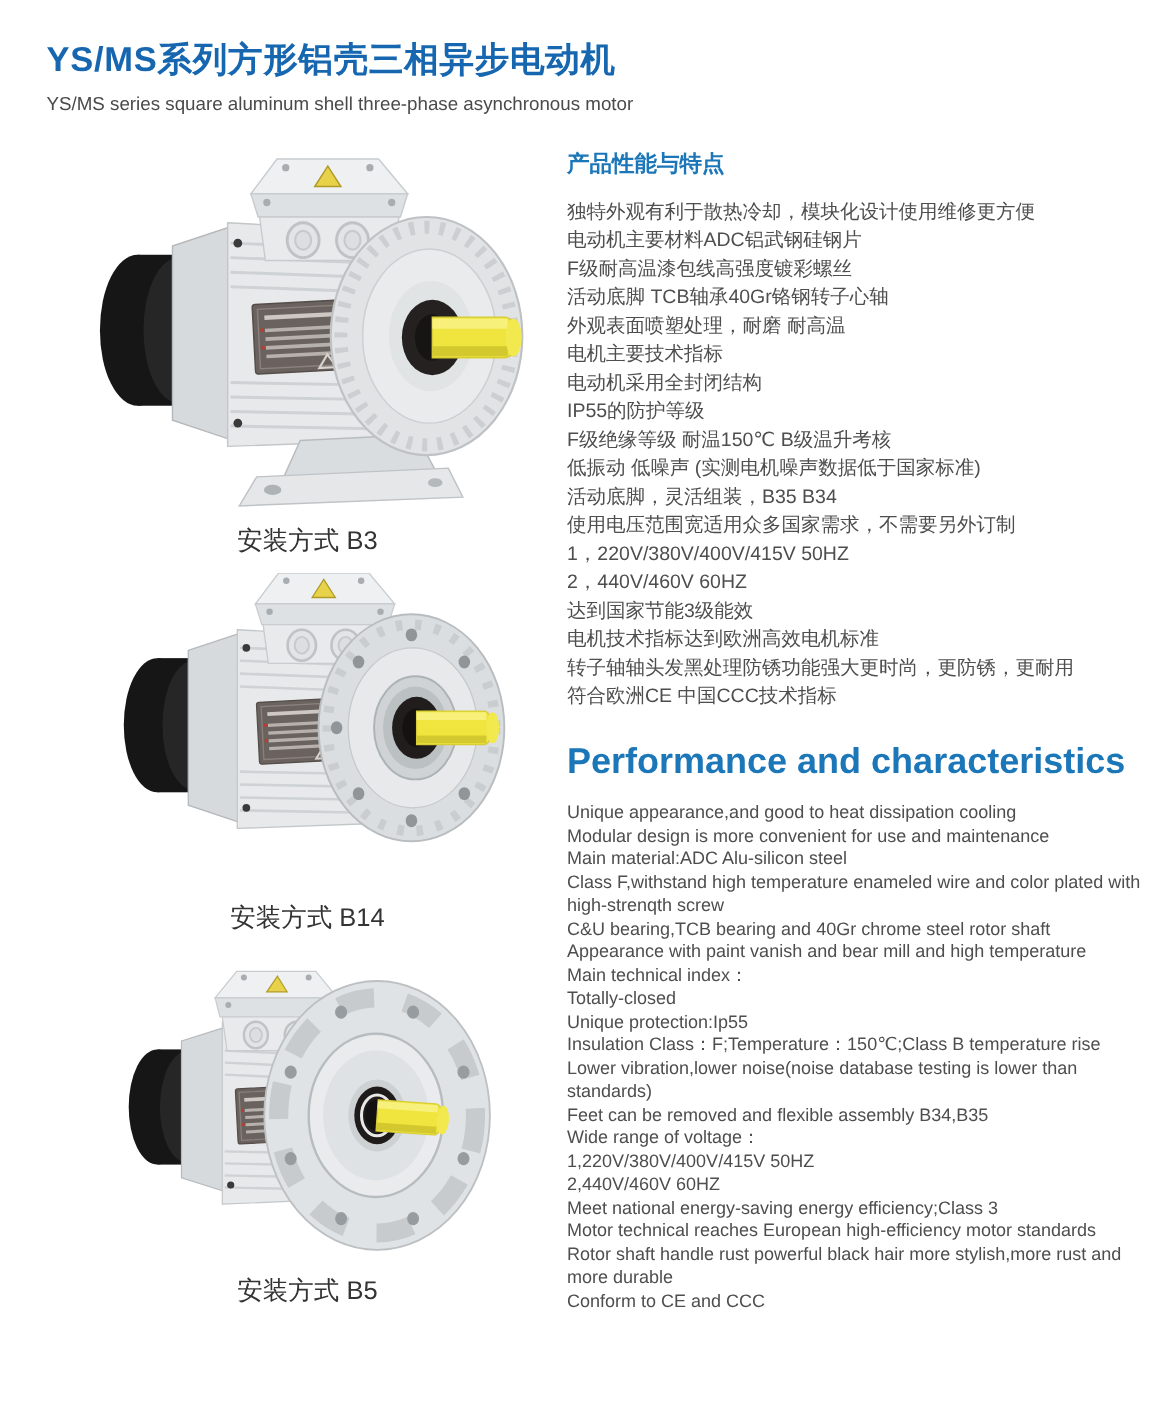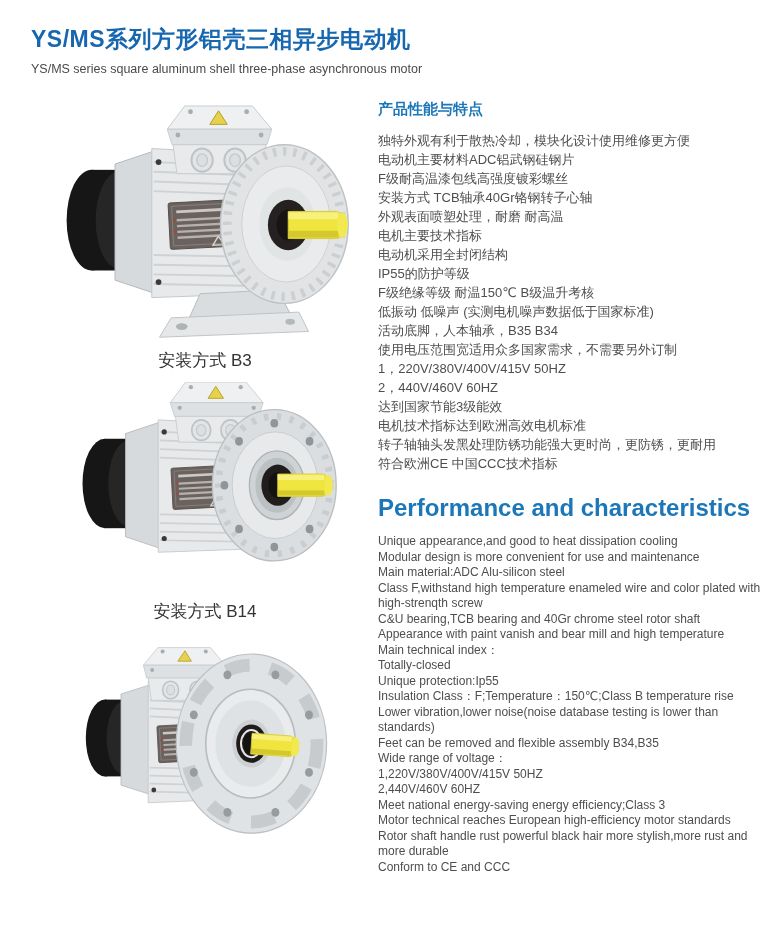"安装方式 TCB轴承40Gr铬钢转子心轴" li { text: 安装方式 -> 活动底脚 }
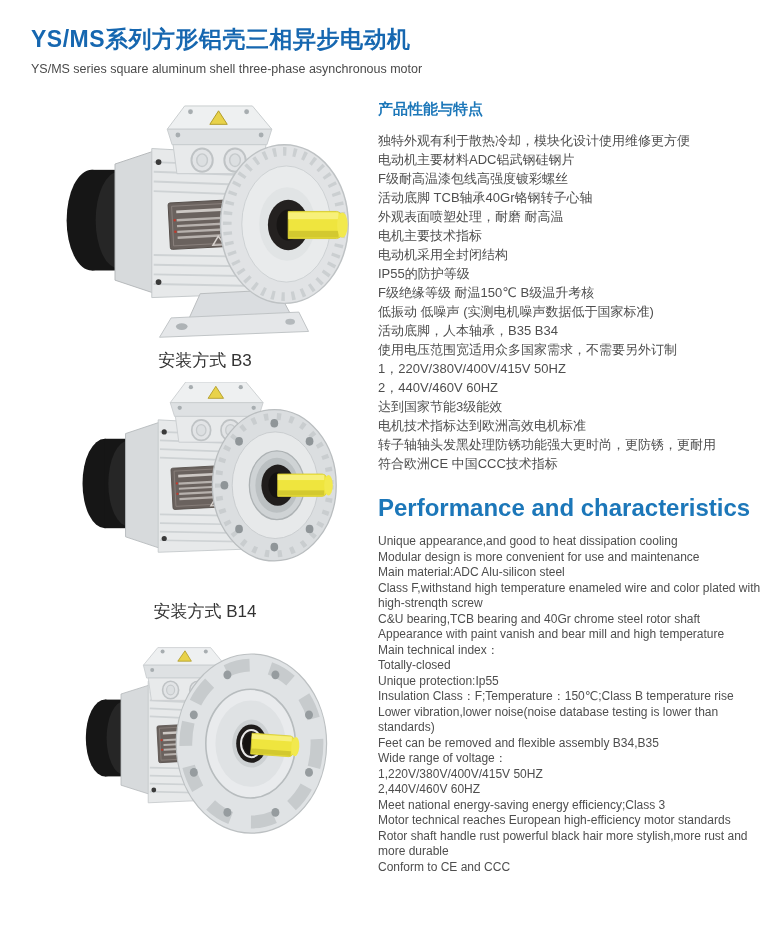"活动底脚，人本轴承，B35 B34" li { text: 人本轴承 -> 灵活组装 }
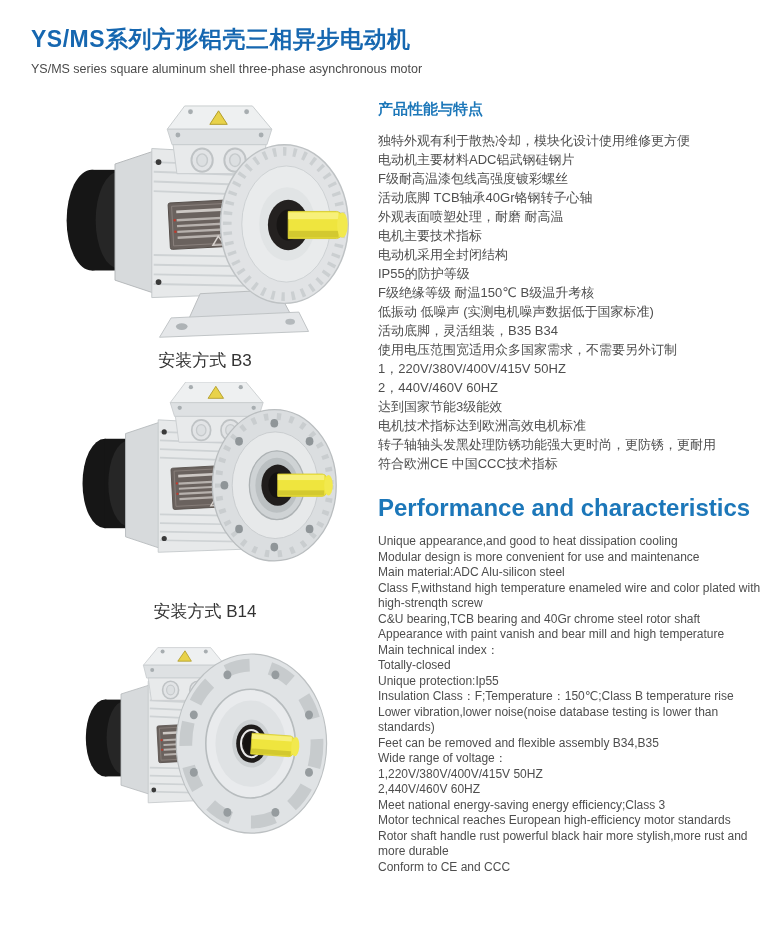"安装方式 B5" figcaption { html: none -> <figcaption>安装方式 B5</figcaption> }
